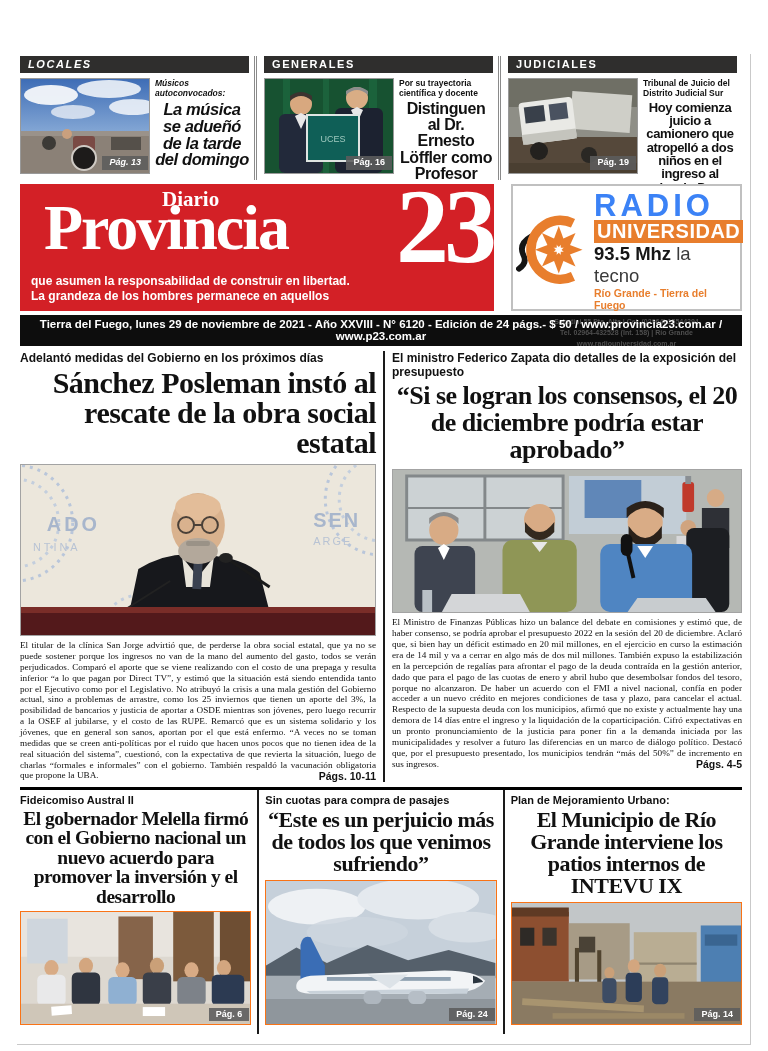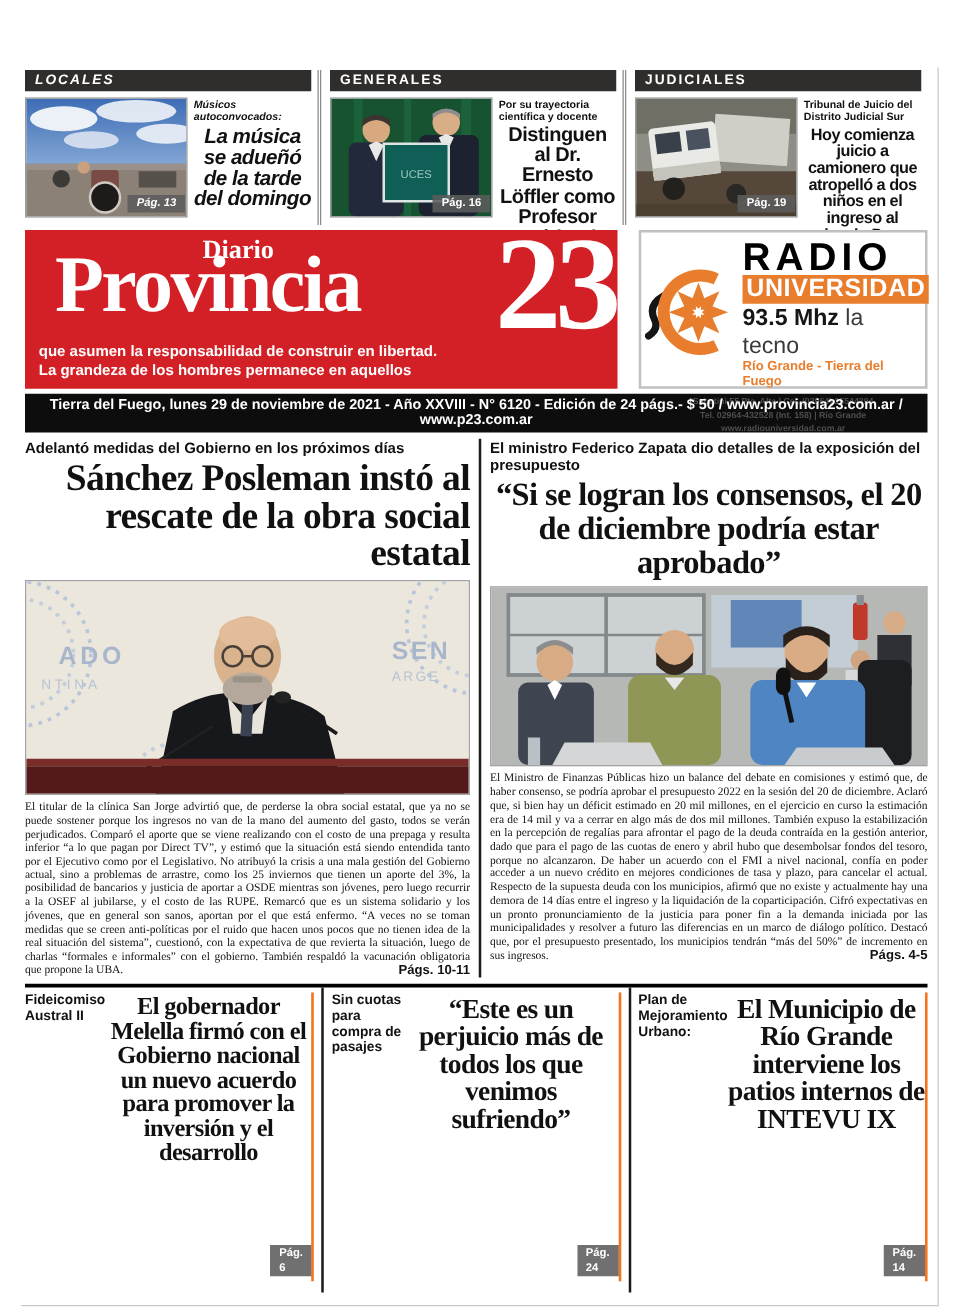"RADIO" .adradio { color: #000000 -> #3b82f6 }
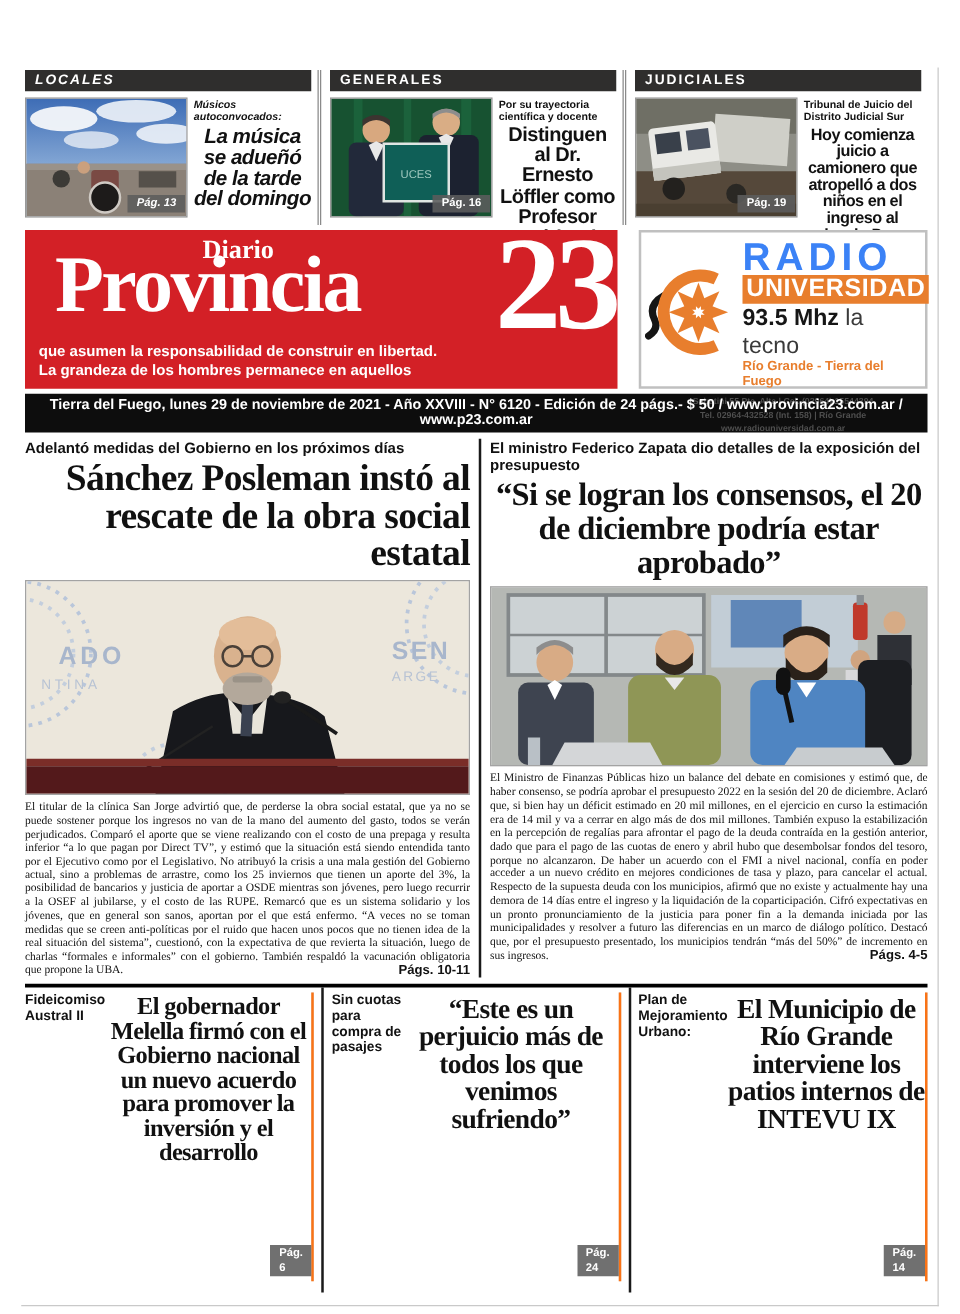"Fideicomiso Austral II" .bcol { flex-direction: row -> column }
